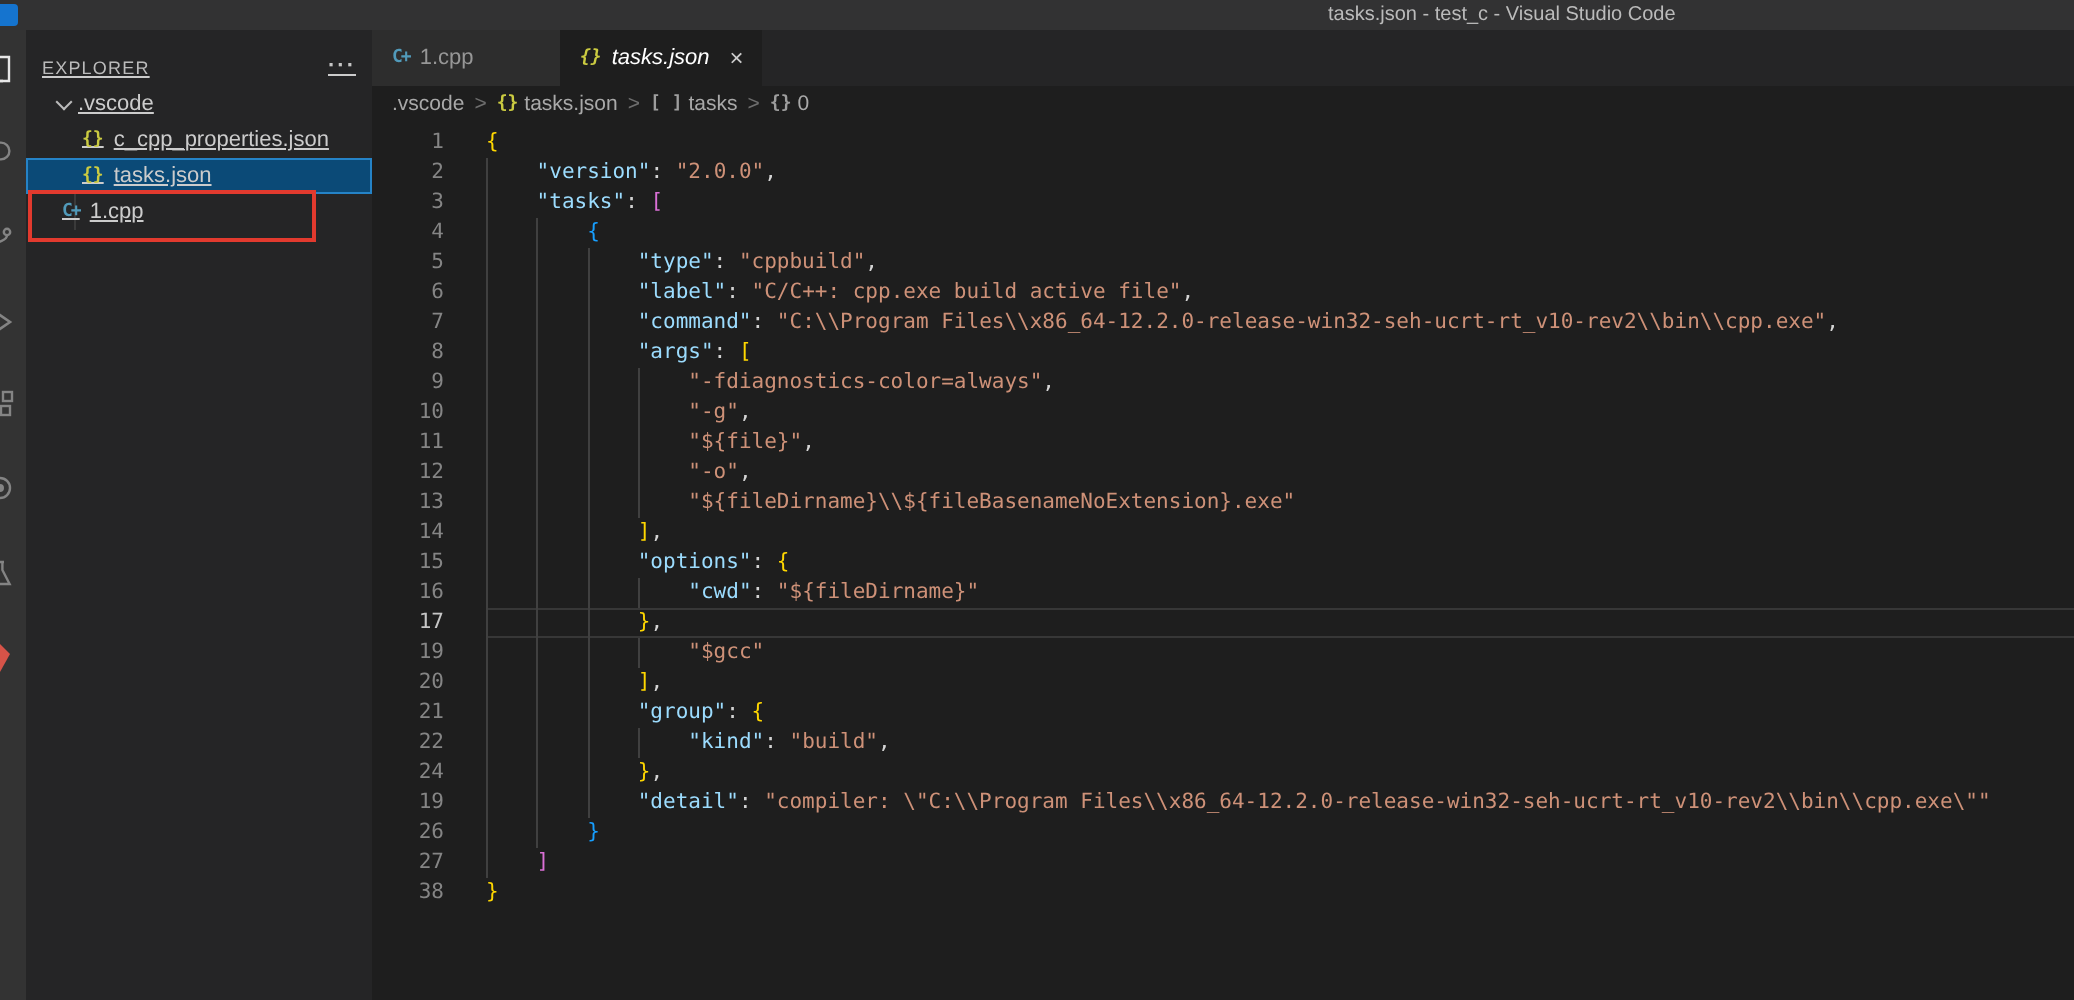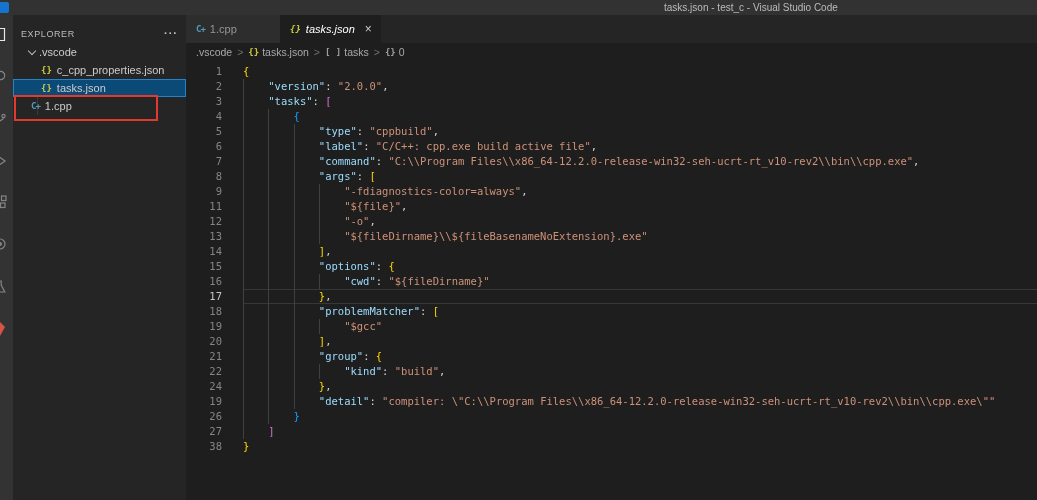"EXPLORER" .sidebar { text-decoration: none -> underline }
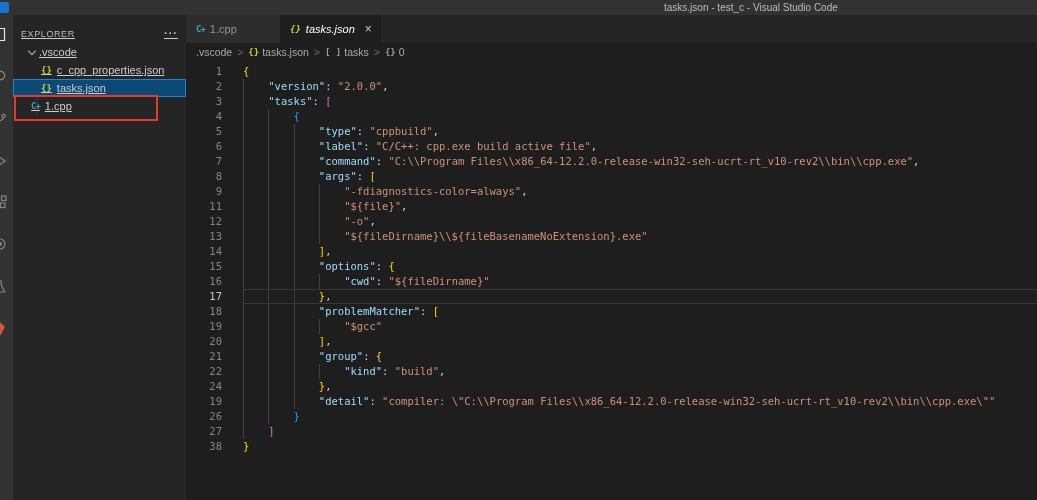"10" div.cl { html: none -> <div> <span>10</span> <span><i></i><i></i><i></i><i></i><span> </span><span>"-g"</span><span>,</span></span> </div> }
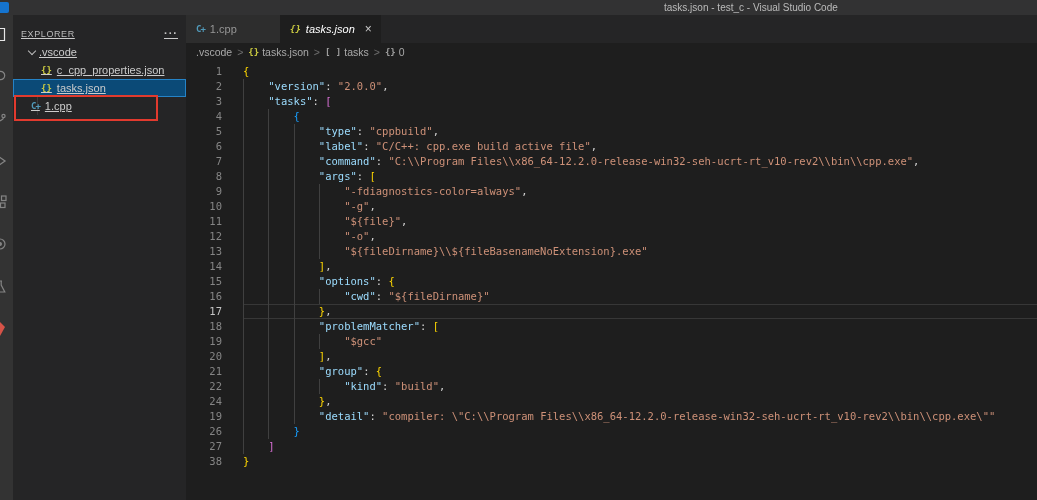"18" div.cl { html: <div> <span>18</span> <span><i></i><i></i><i></i><span> </span><span>"problemMatcher"</span><span>: </span><span>[</span></span> </div> -> none }
